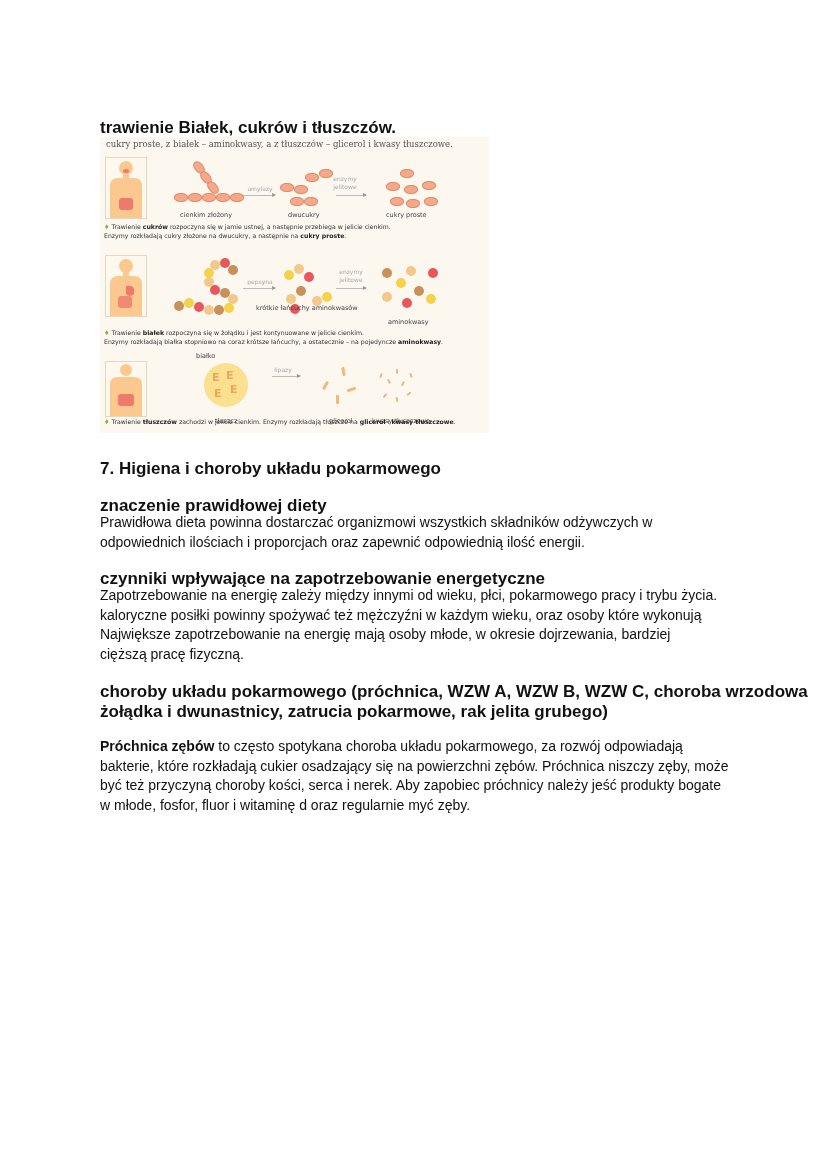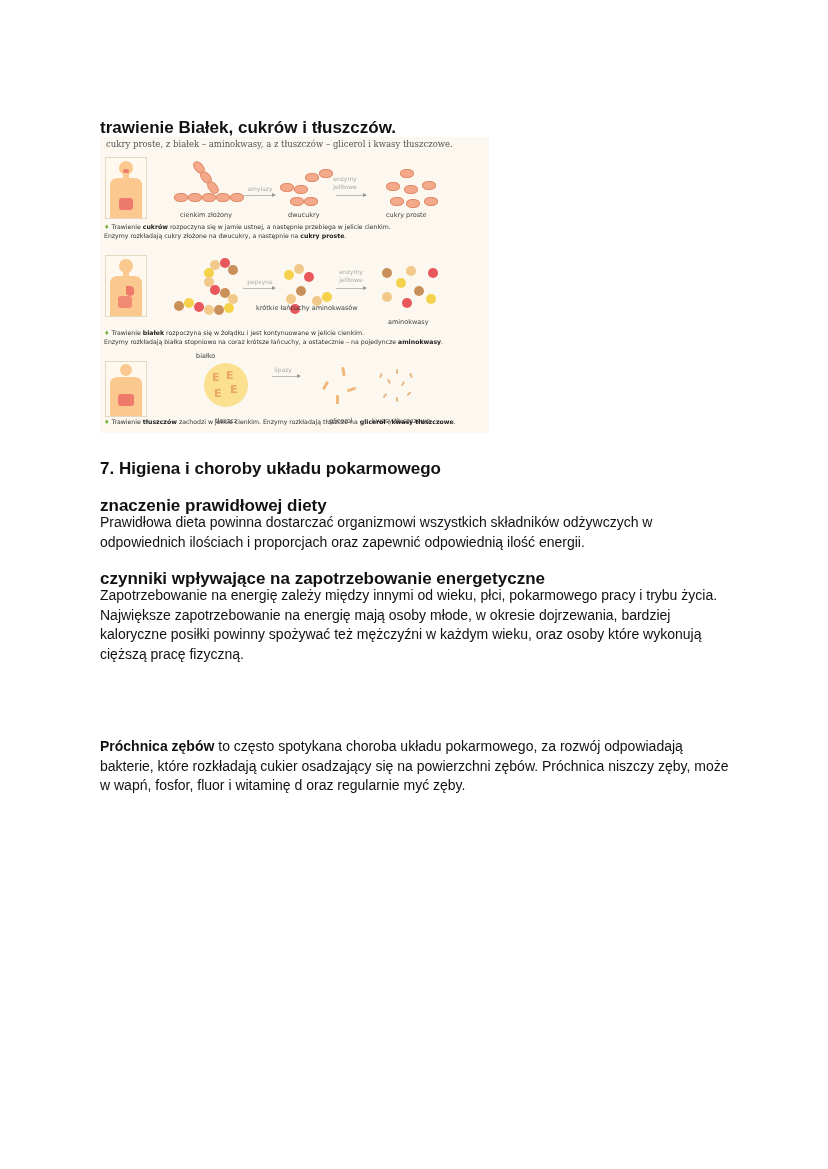"Największe zapotrzebowanie na energię" div { order: before "kaloryczne posiłki powinny spożywać też" -> after "kaloryczne posiłki powinny spożywać też" }
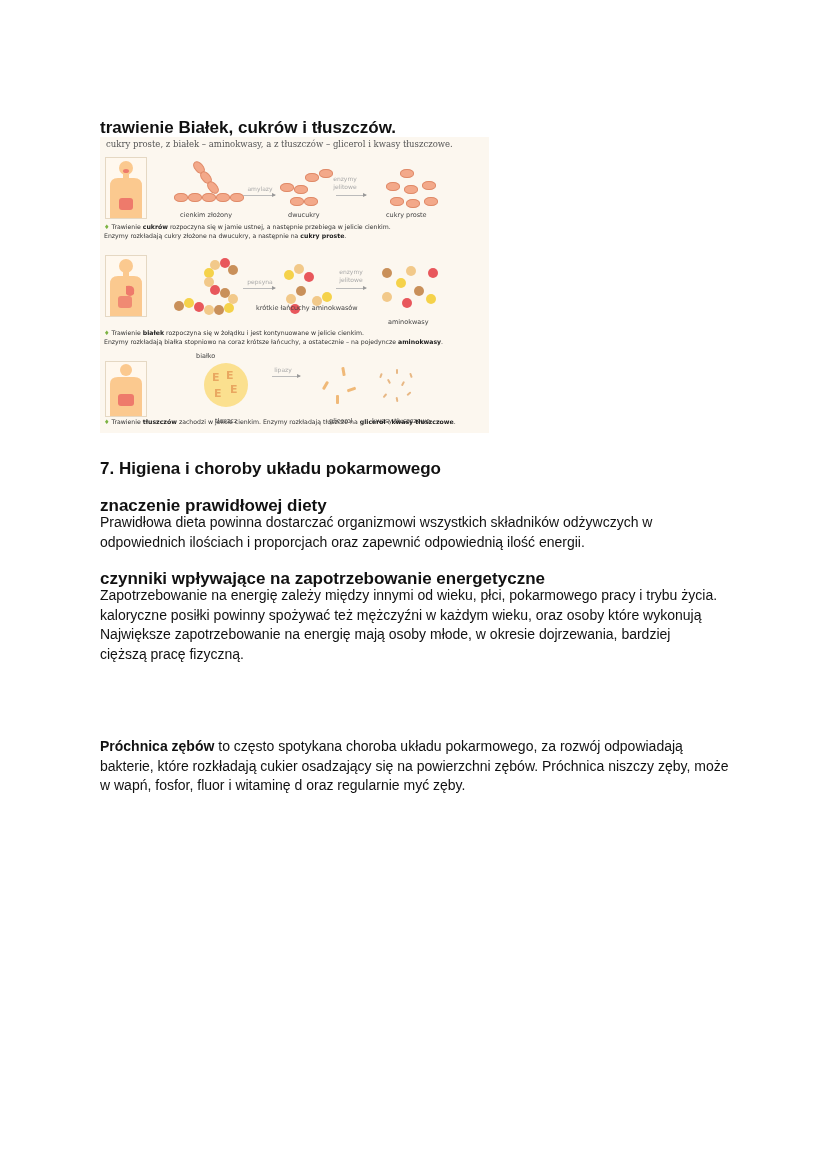"choroby układu pokarmowego (próchnica," div { html: none -> <div>choroby układu pokarmowego (próchnica, WZW A, WZW B, WZW C, choroba wrzodowa</div> }
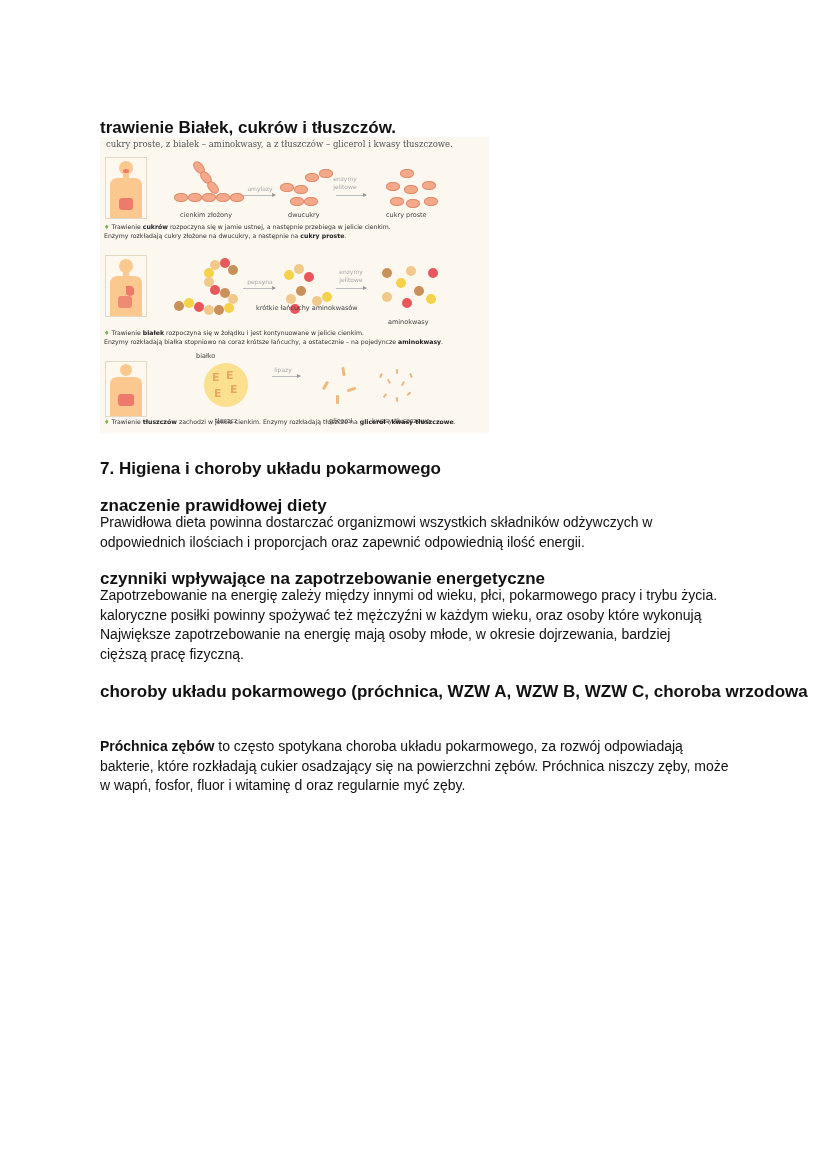"żołądka i dwunastnicy, zatrucia" div { html: none -> <div>żołądka i dwunastnicy, zatrucia pokarmowe, rak jelita grubego)</div> }
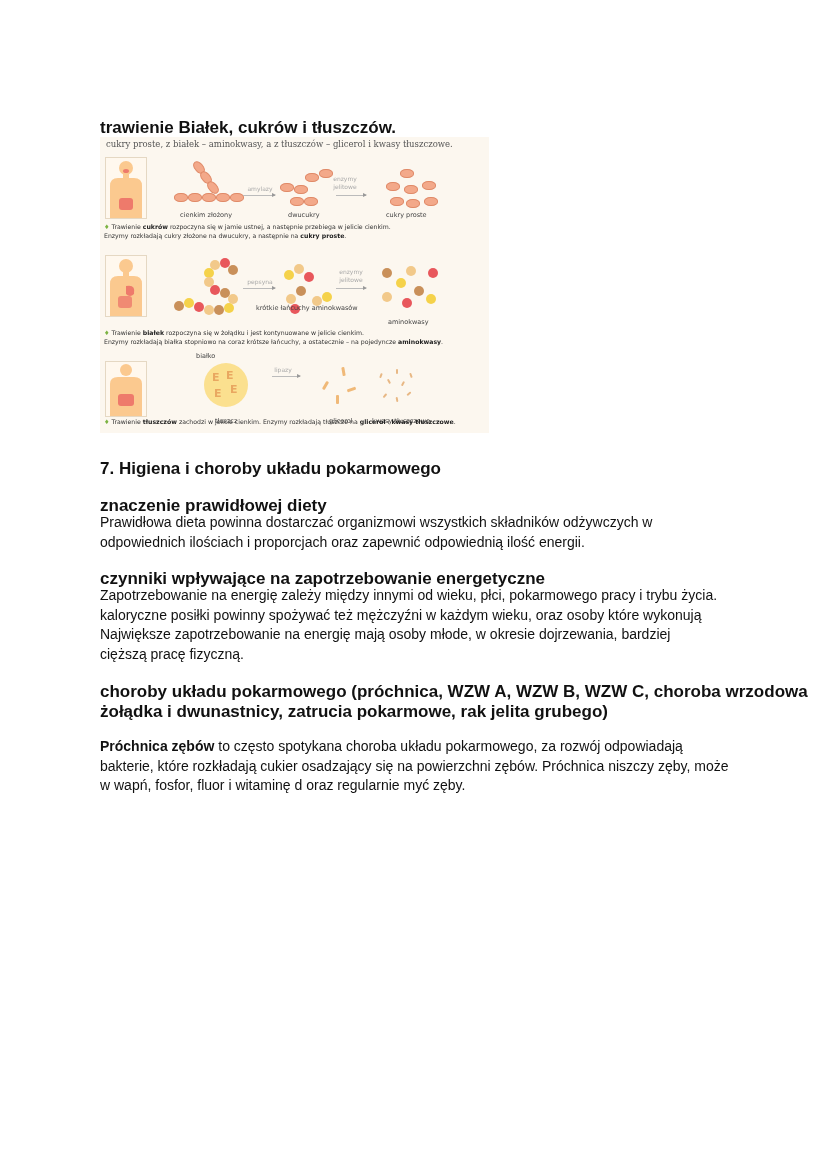"być też przyczyną choroby kości," div { html: none -> <div>być też przyczyną choroby kości, serca i nerek. Aby zapobiec próchnicy należy jeść produkty bogate</div> }
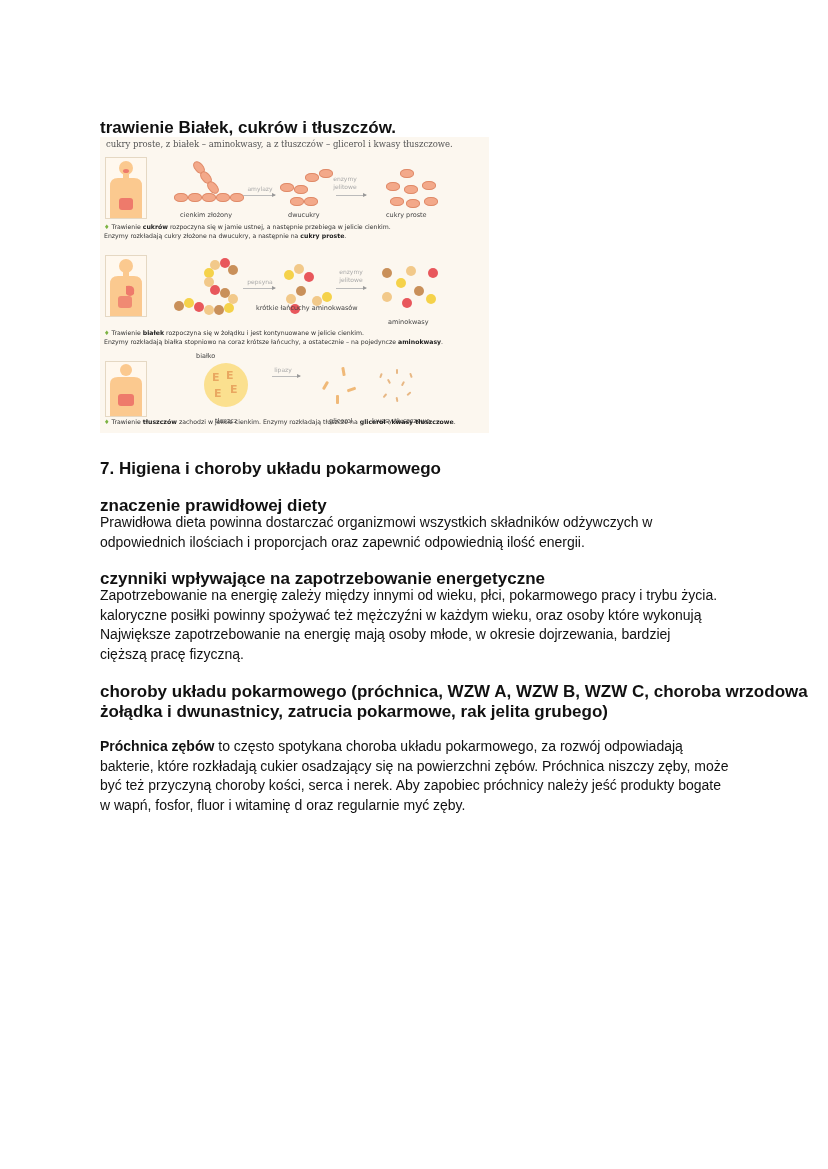"w wapń, fosfor, fluor i" div { text: wapń -> młode }
